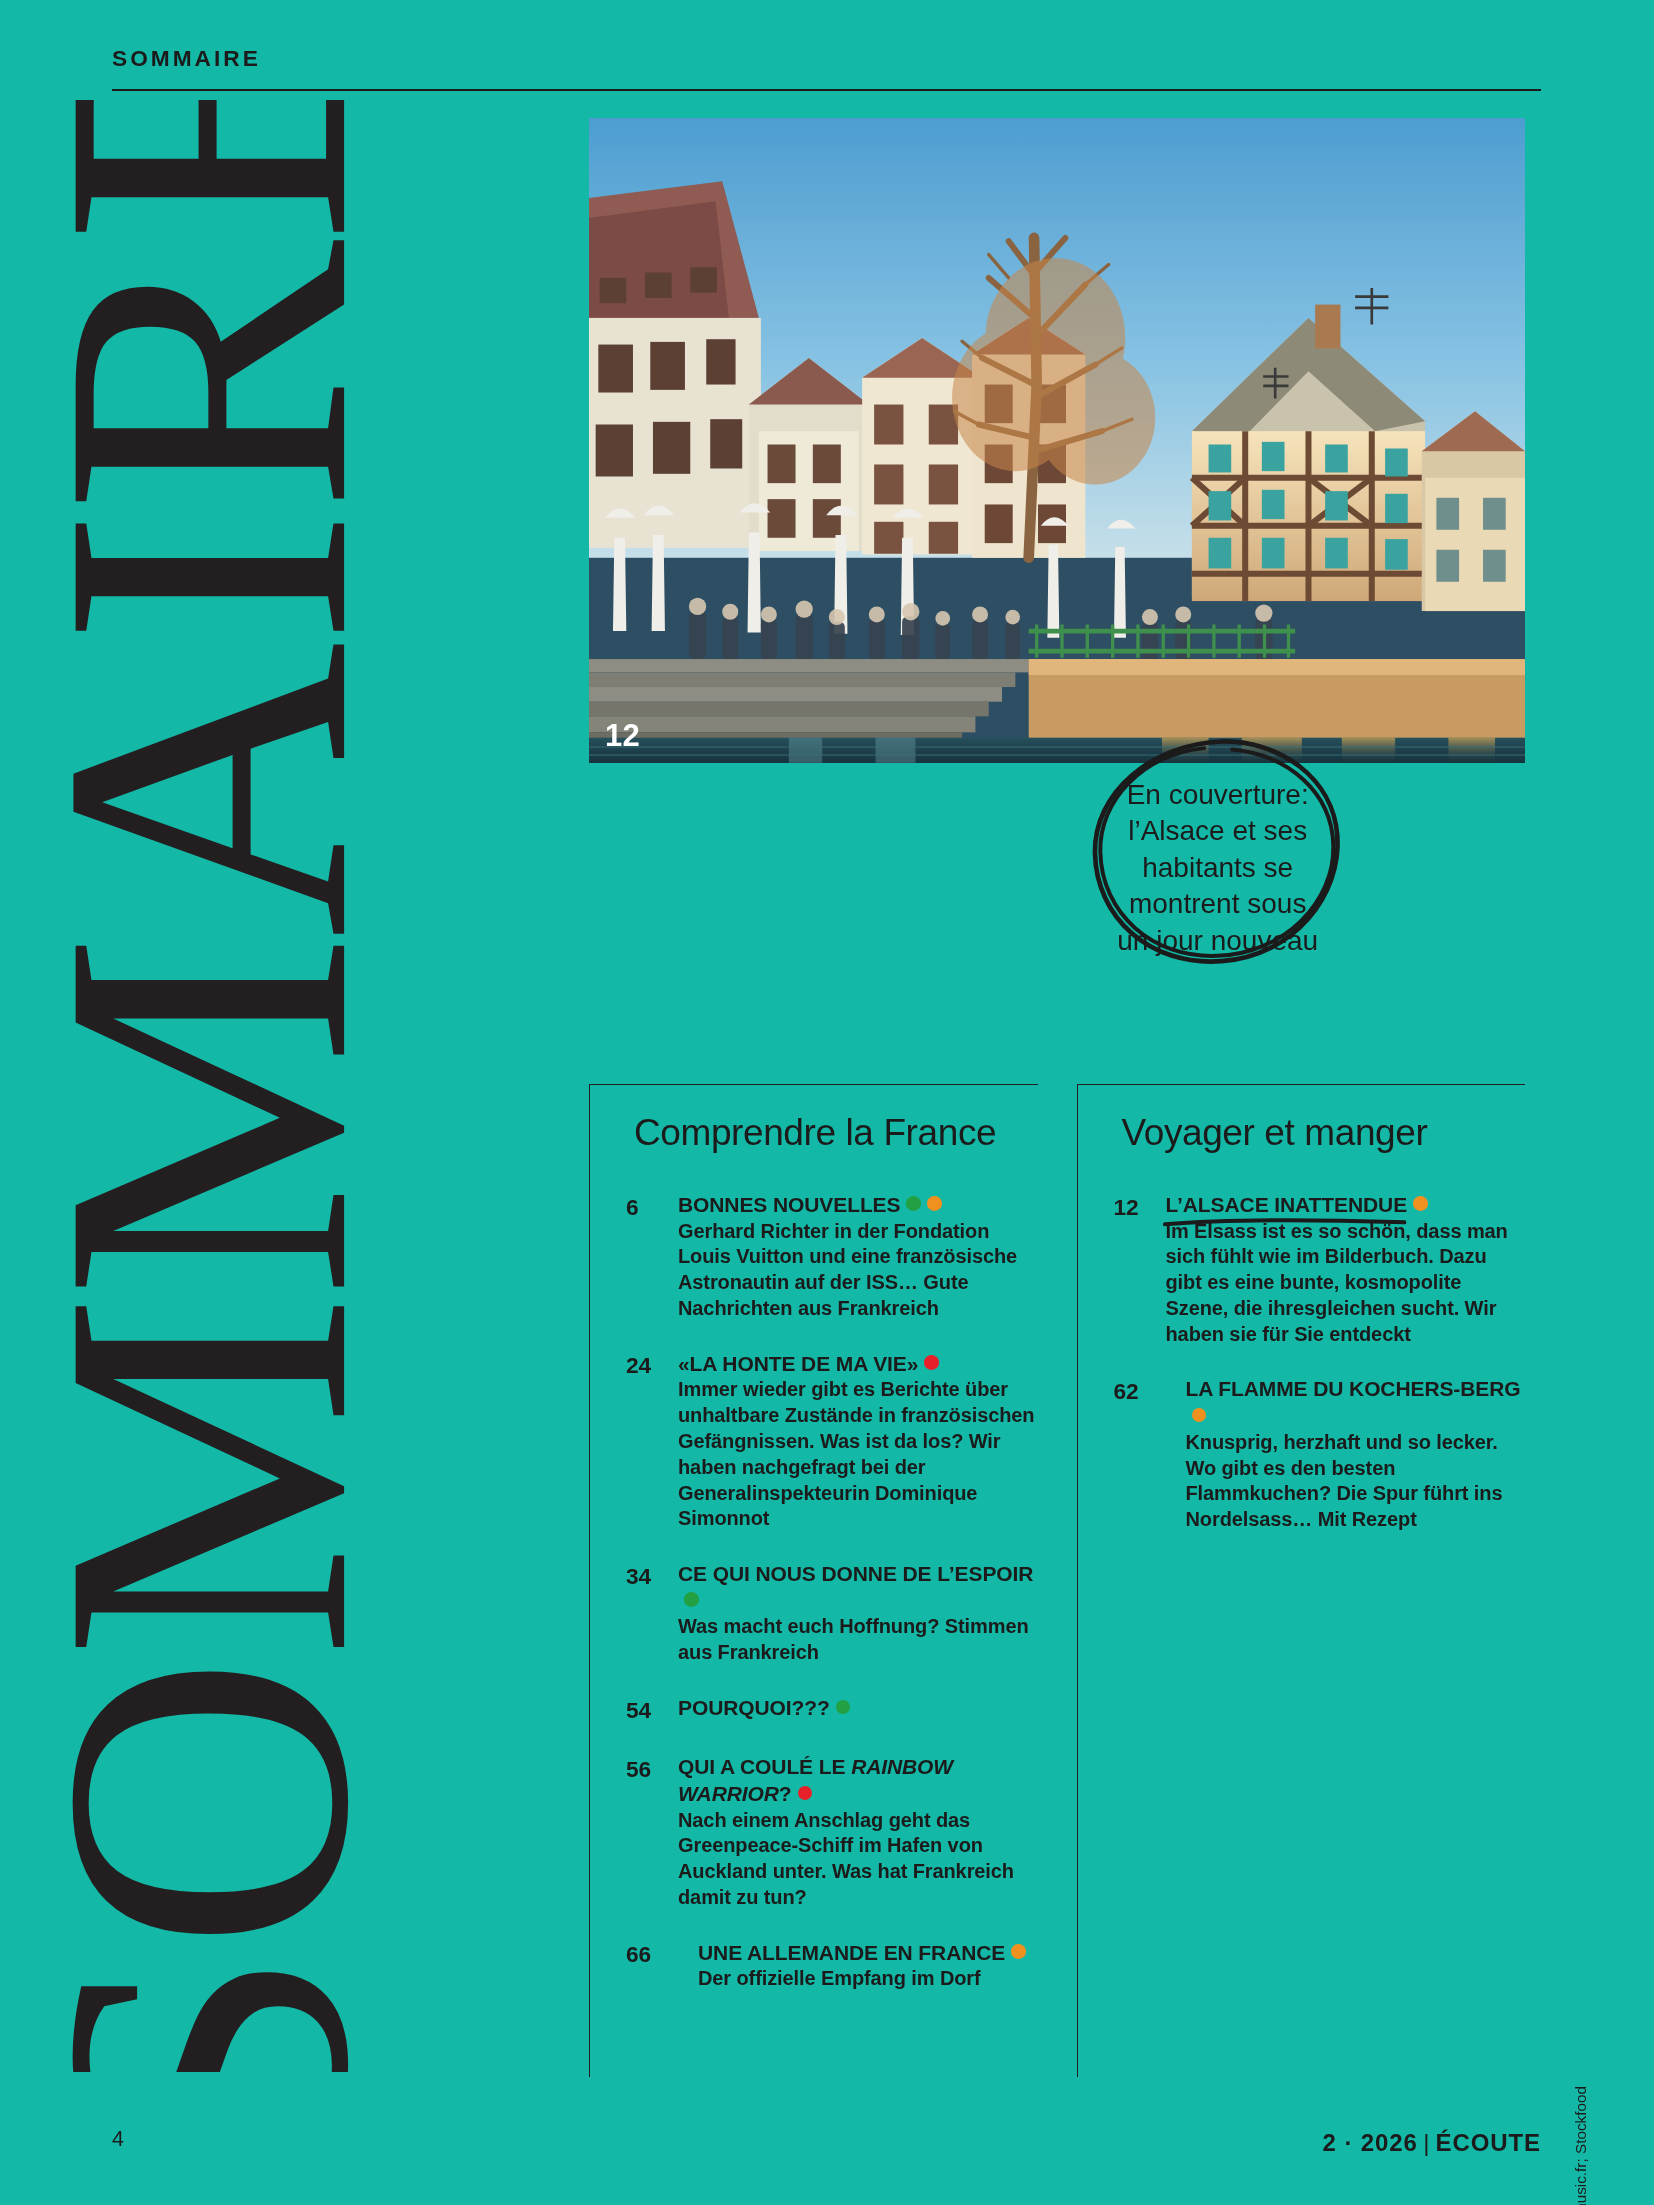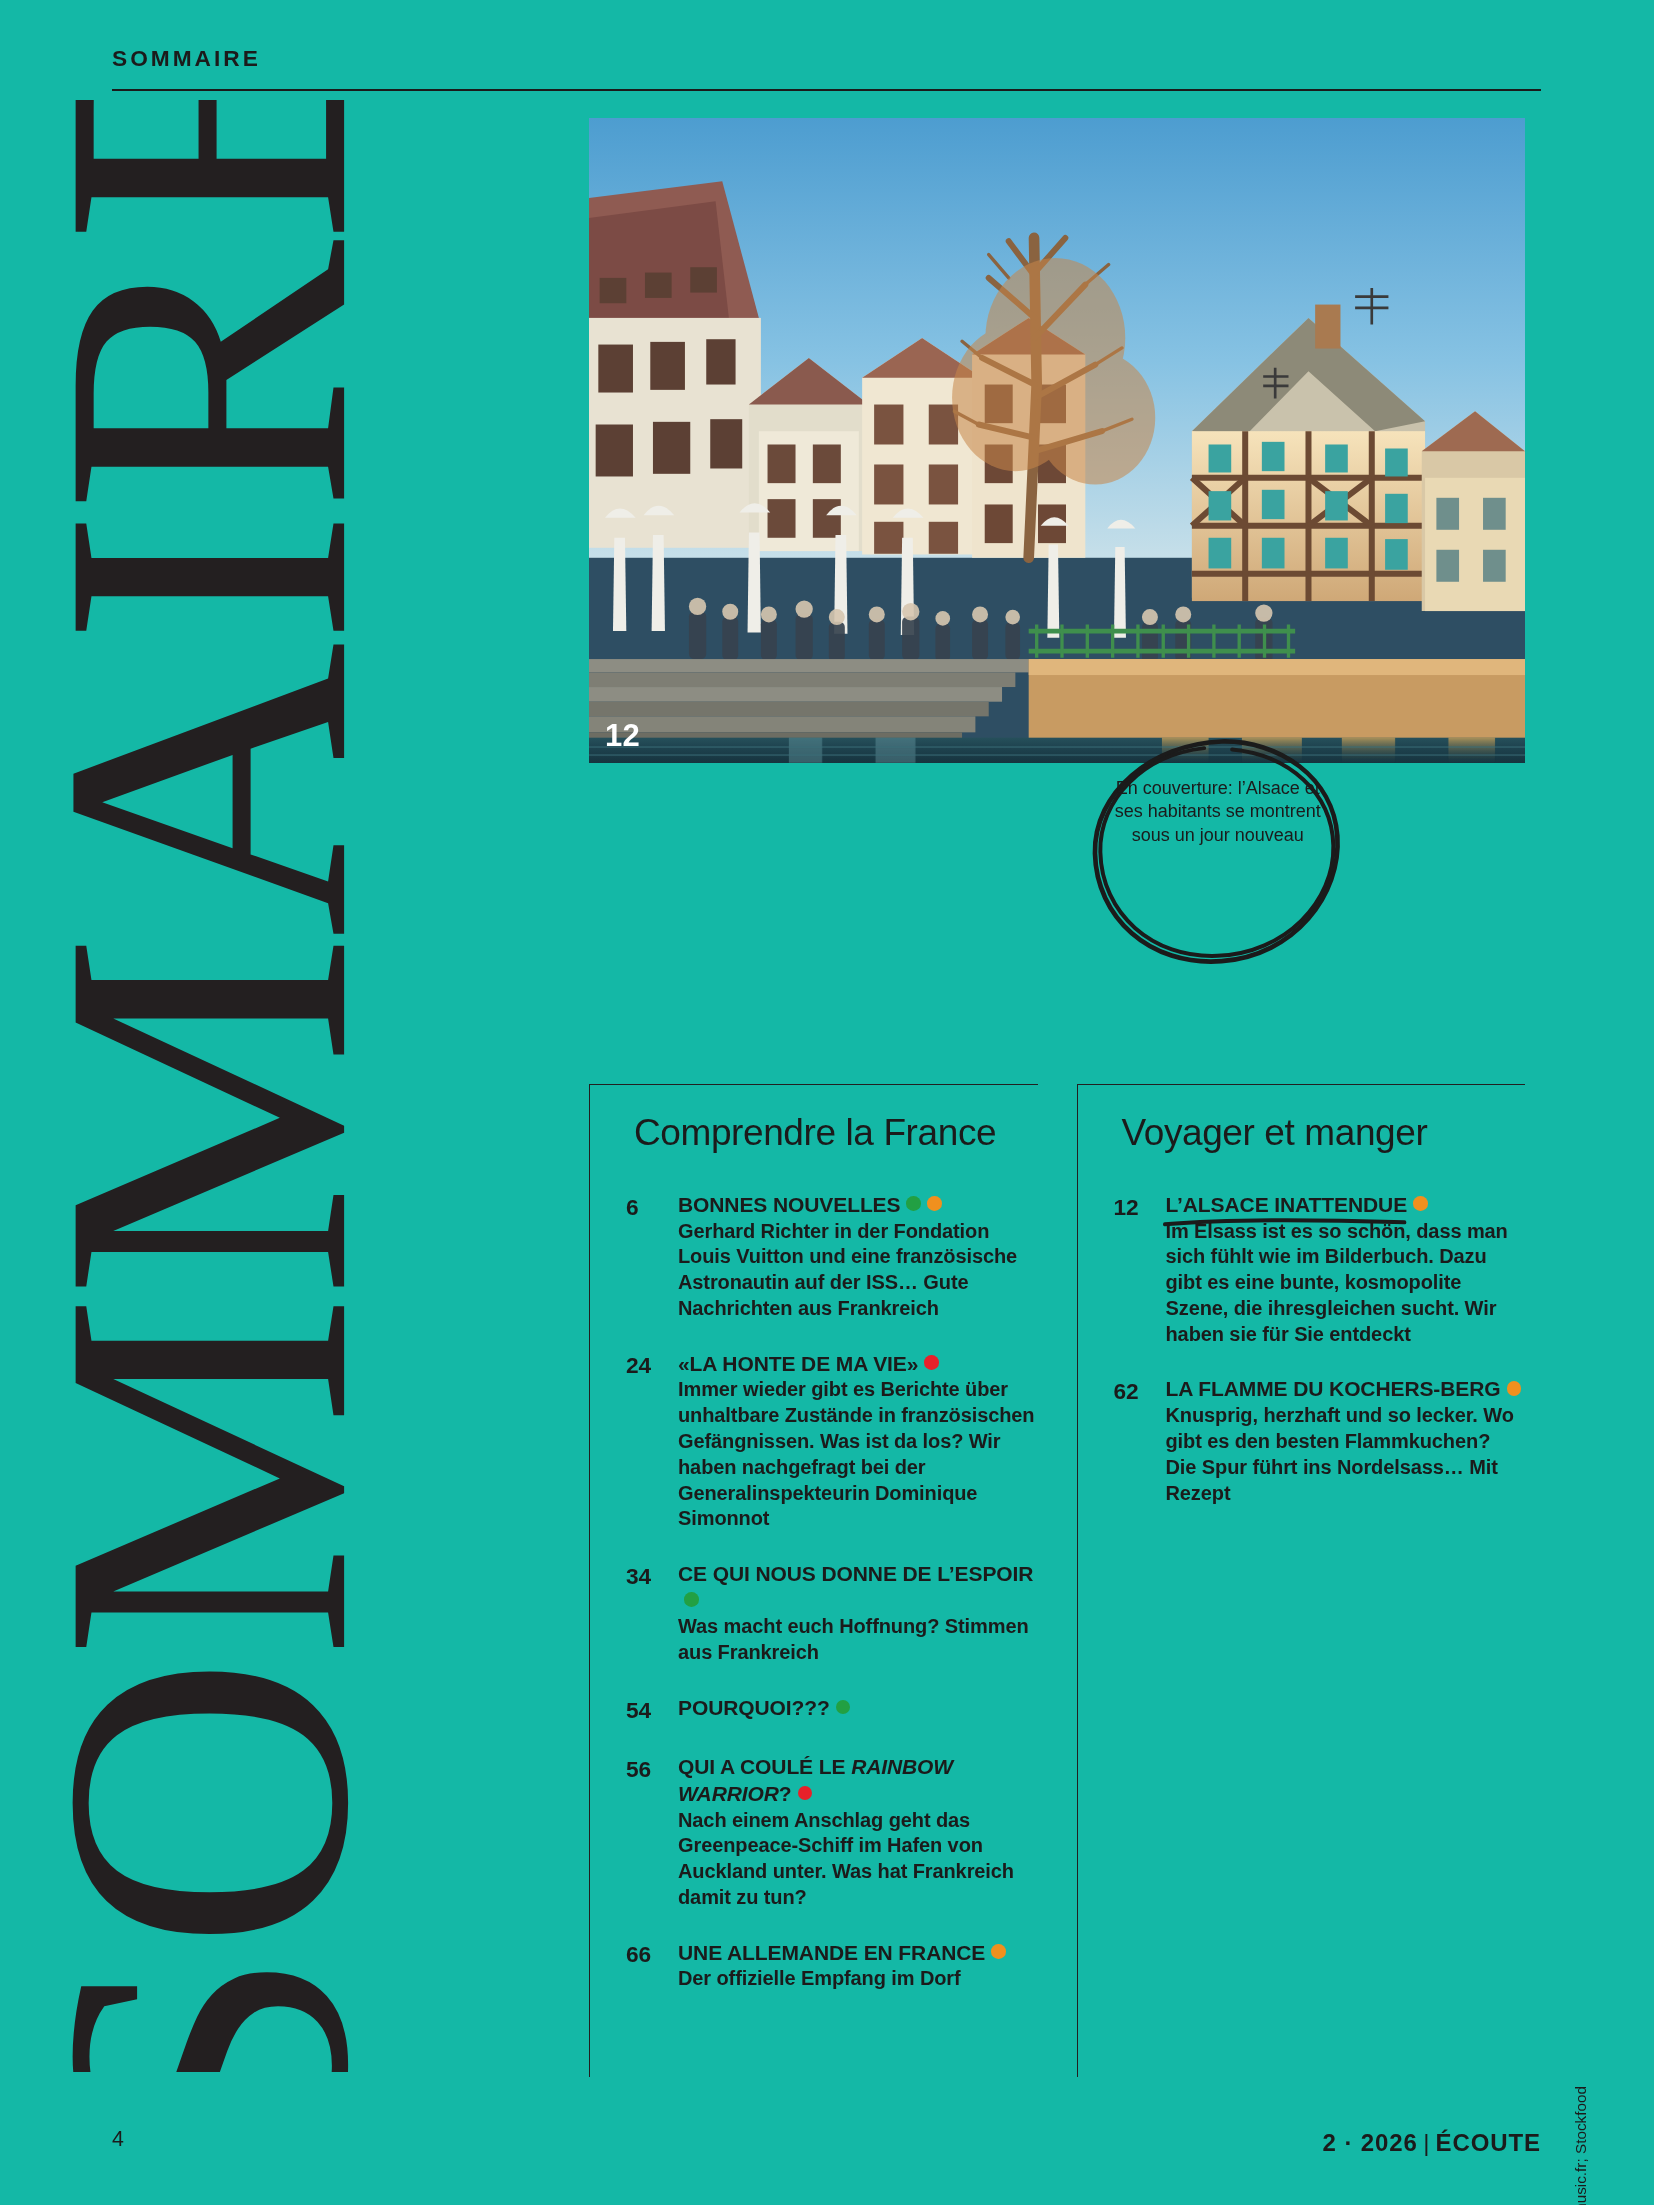"En couverture: l’Alsace et ses" .cover-note-text { font-size: 18px -> 28px }
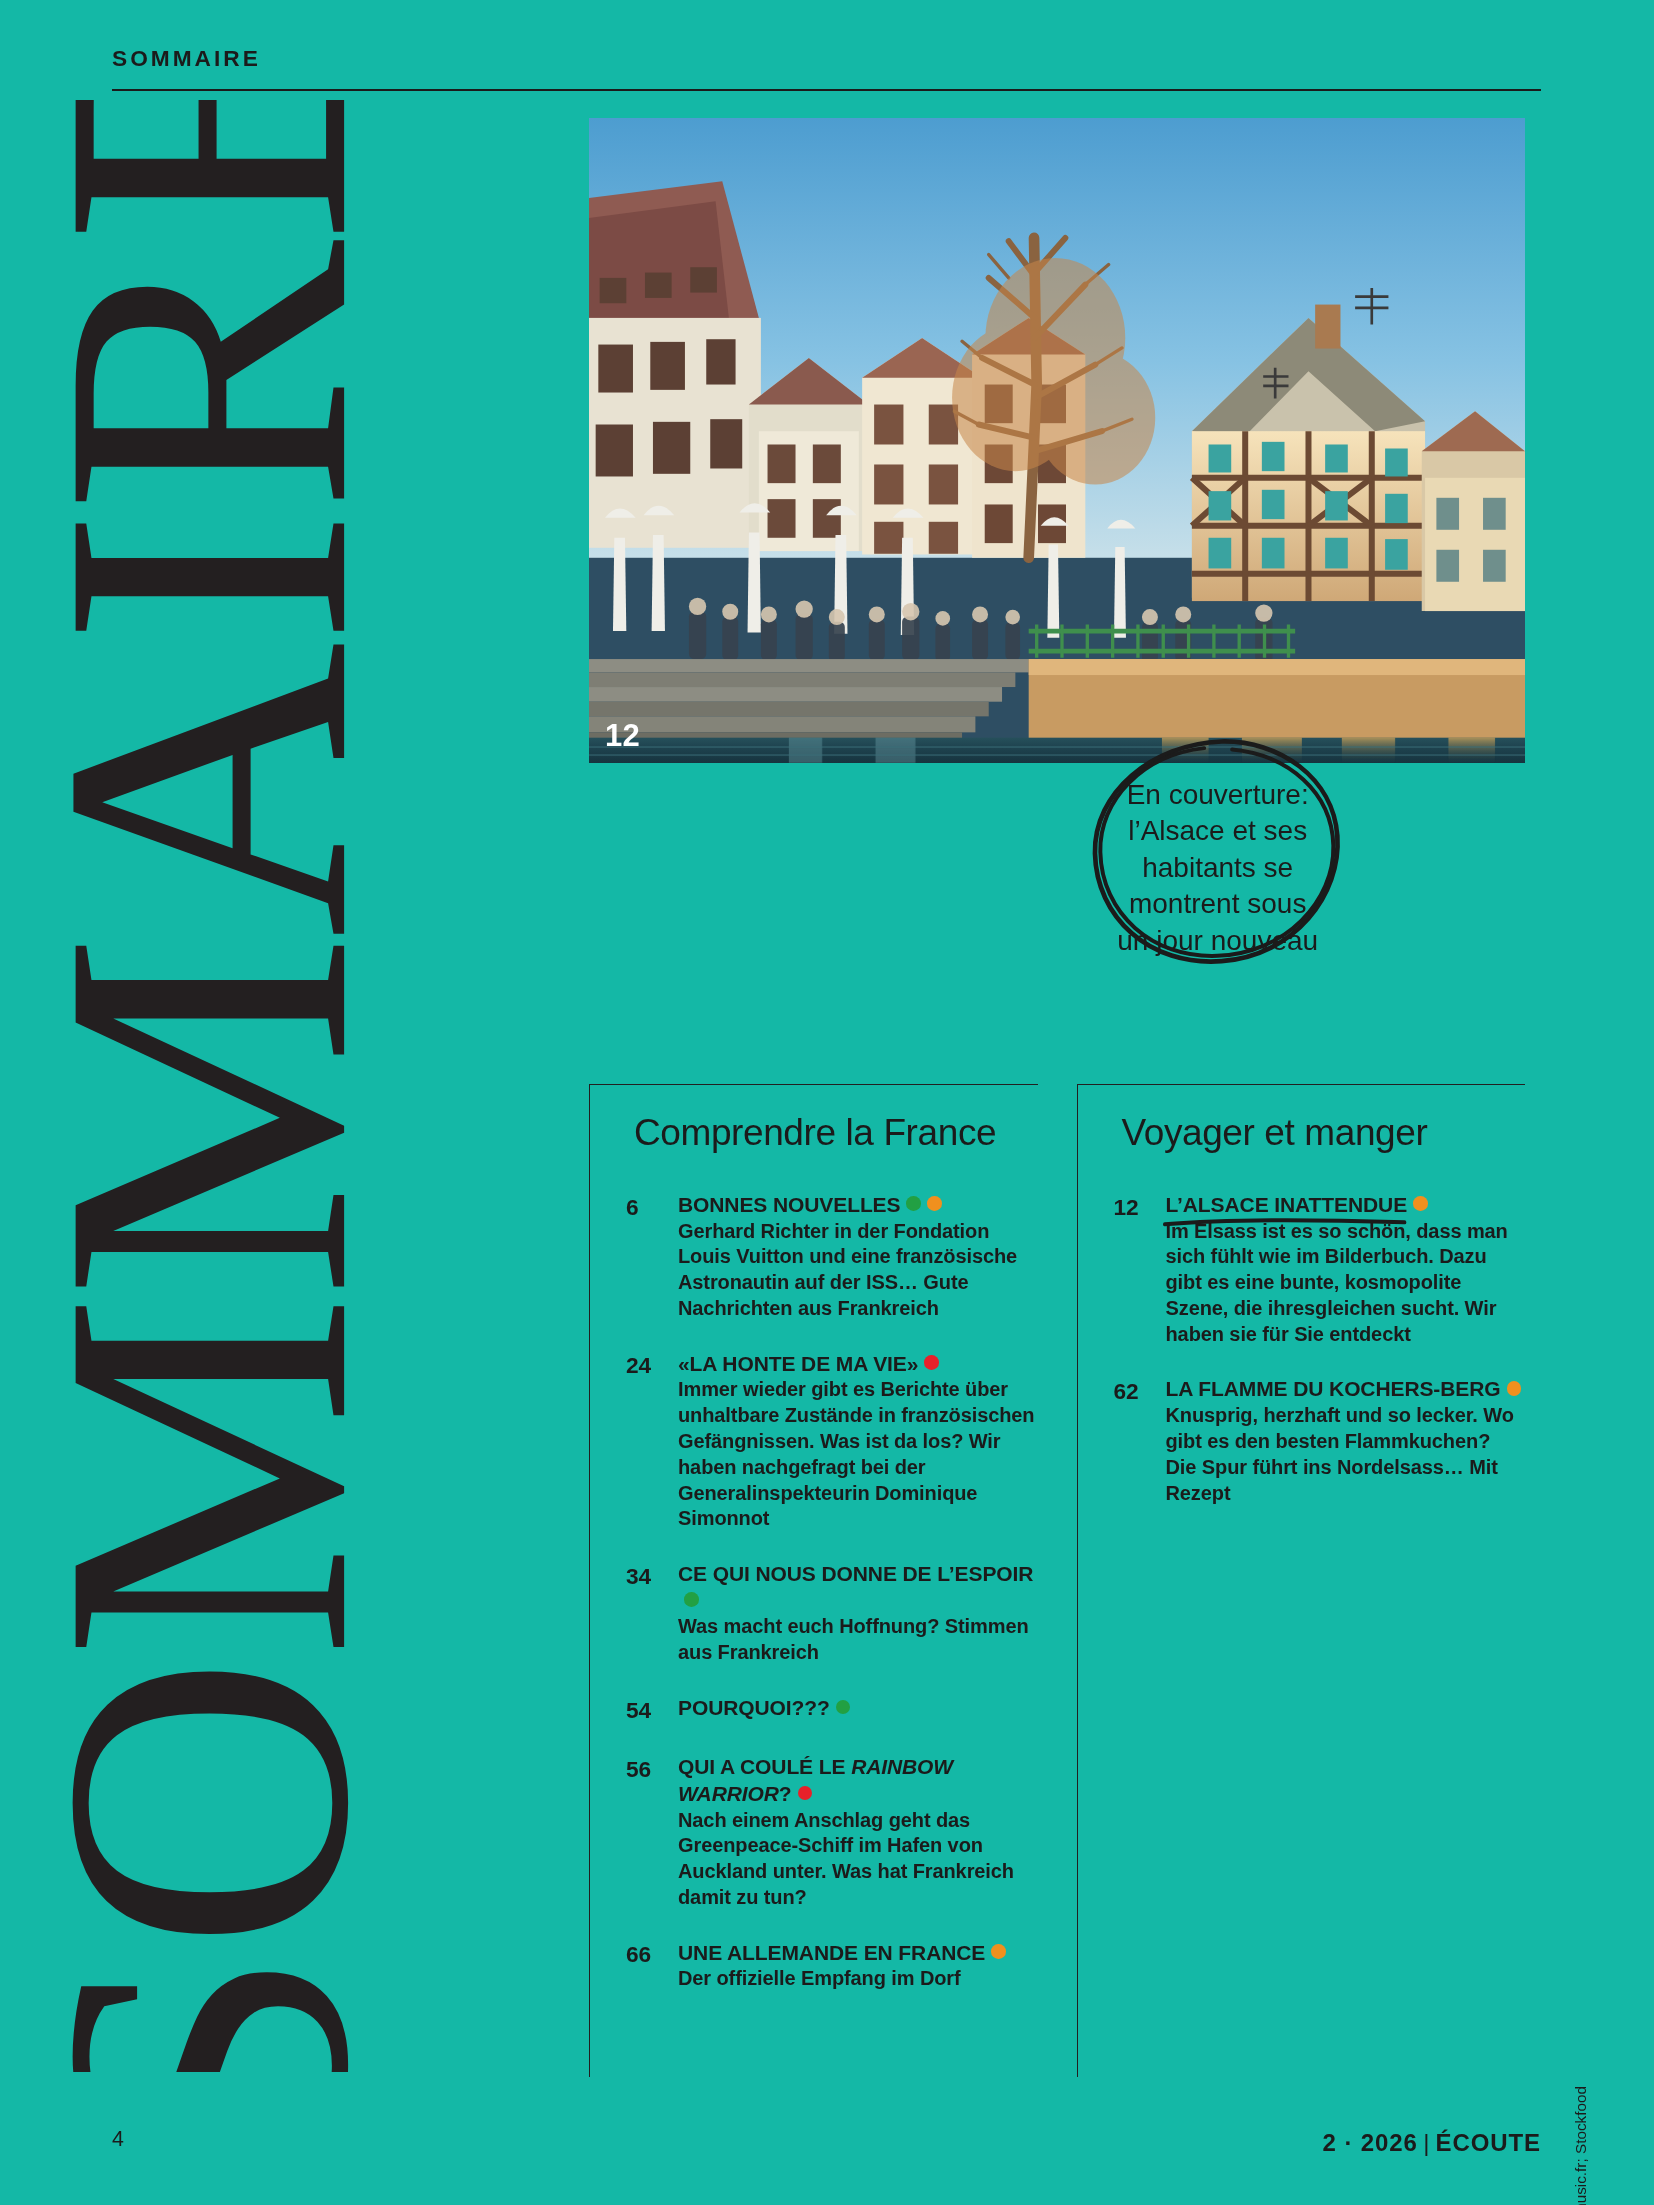"62" .entry:last-child { gap: none -> 20px }
